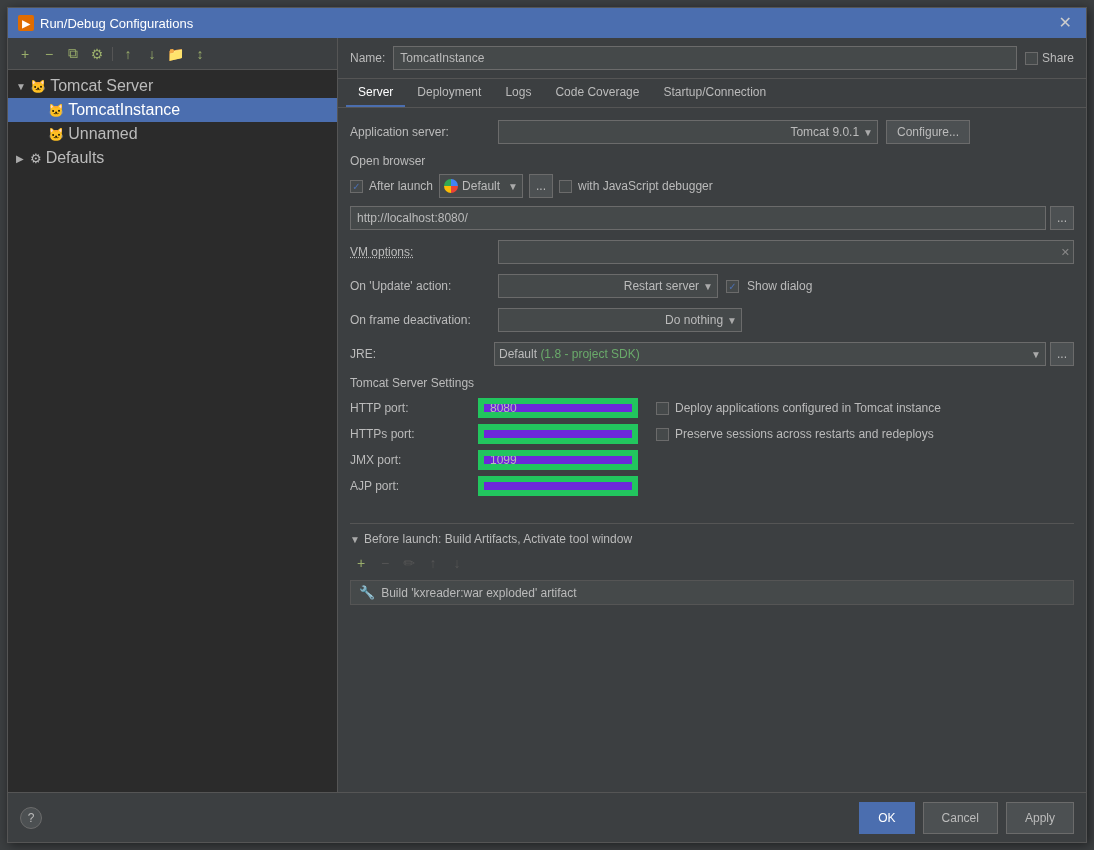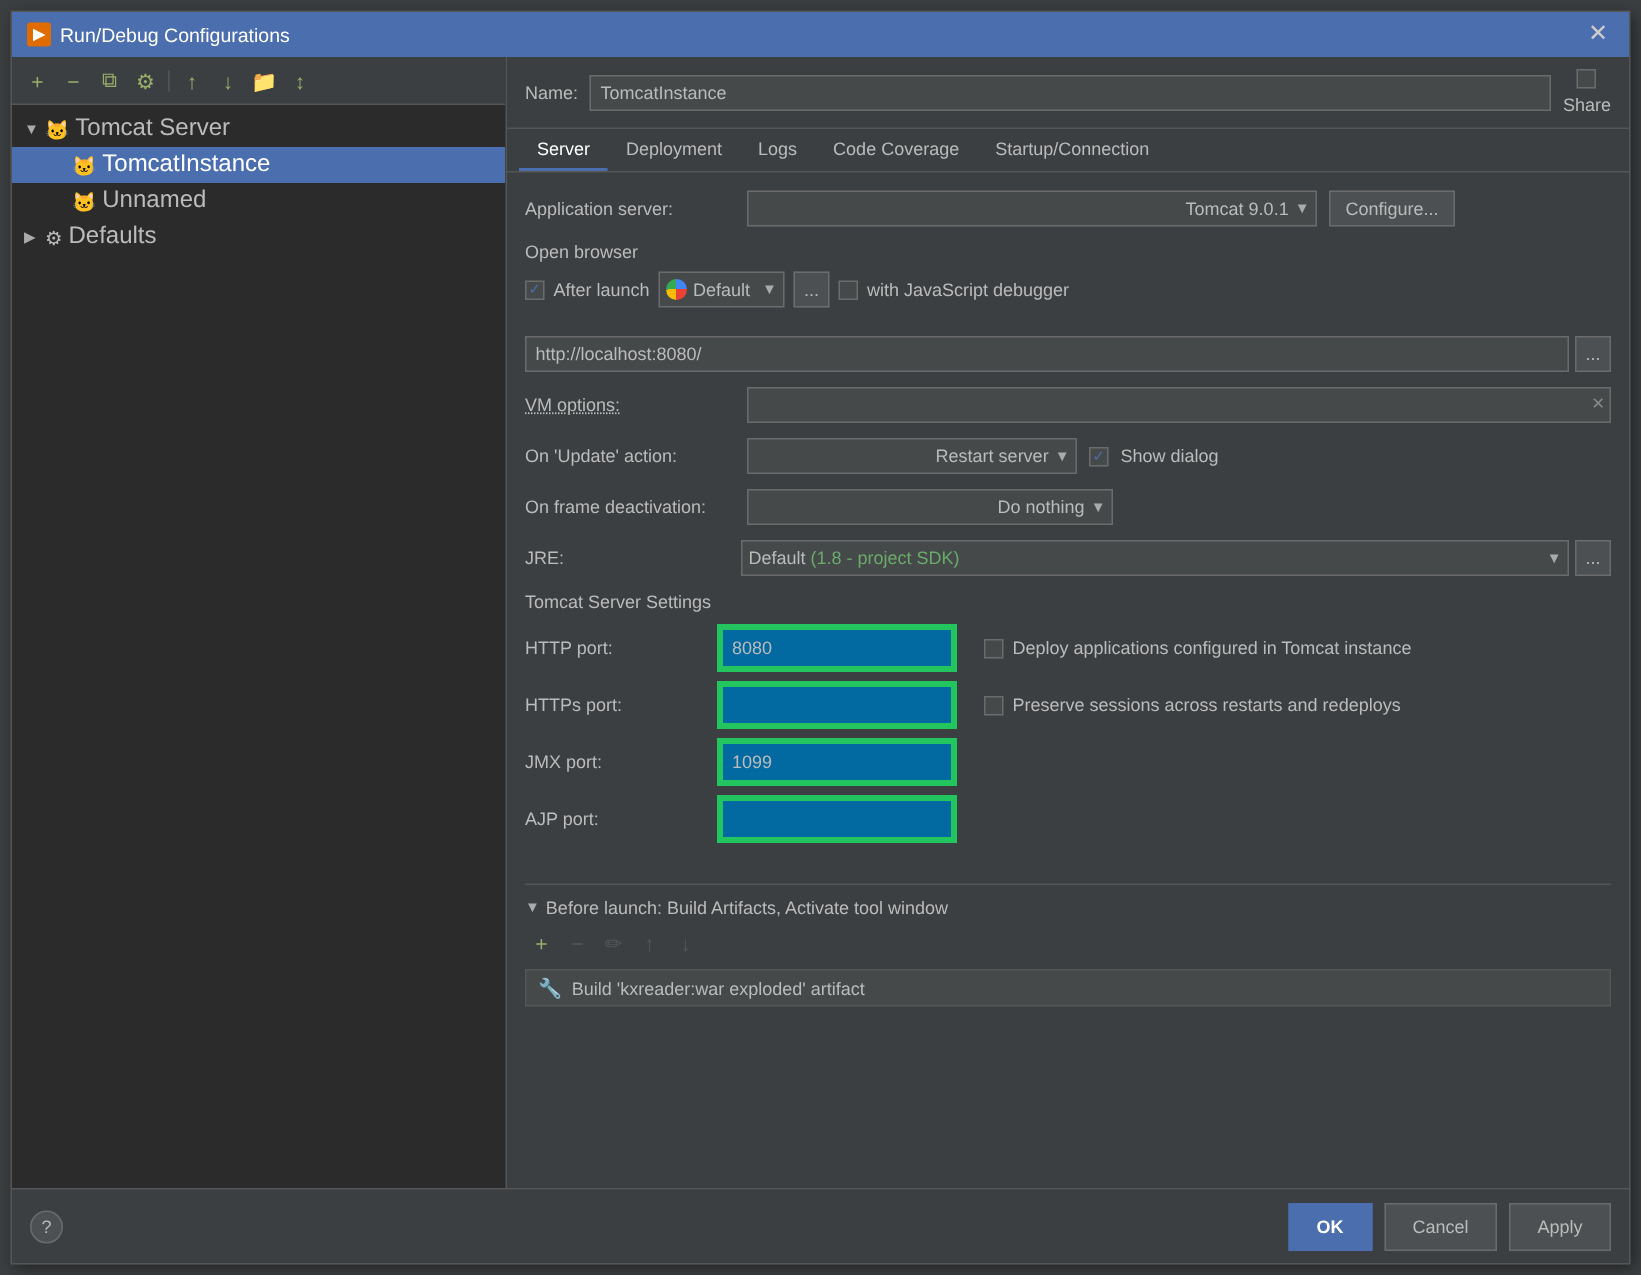"Share" .share-row { flex-direction: column -> none }
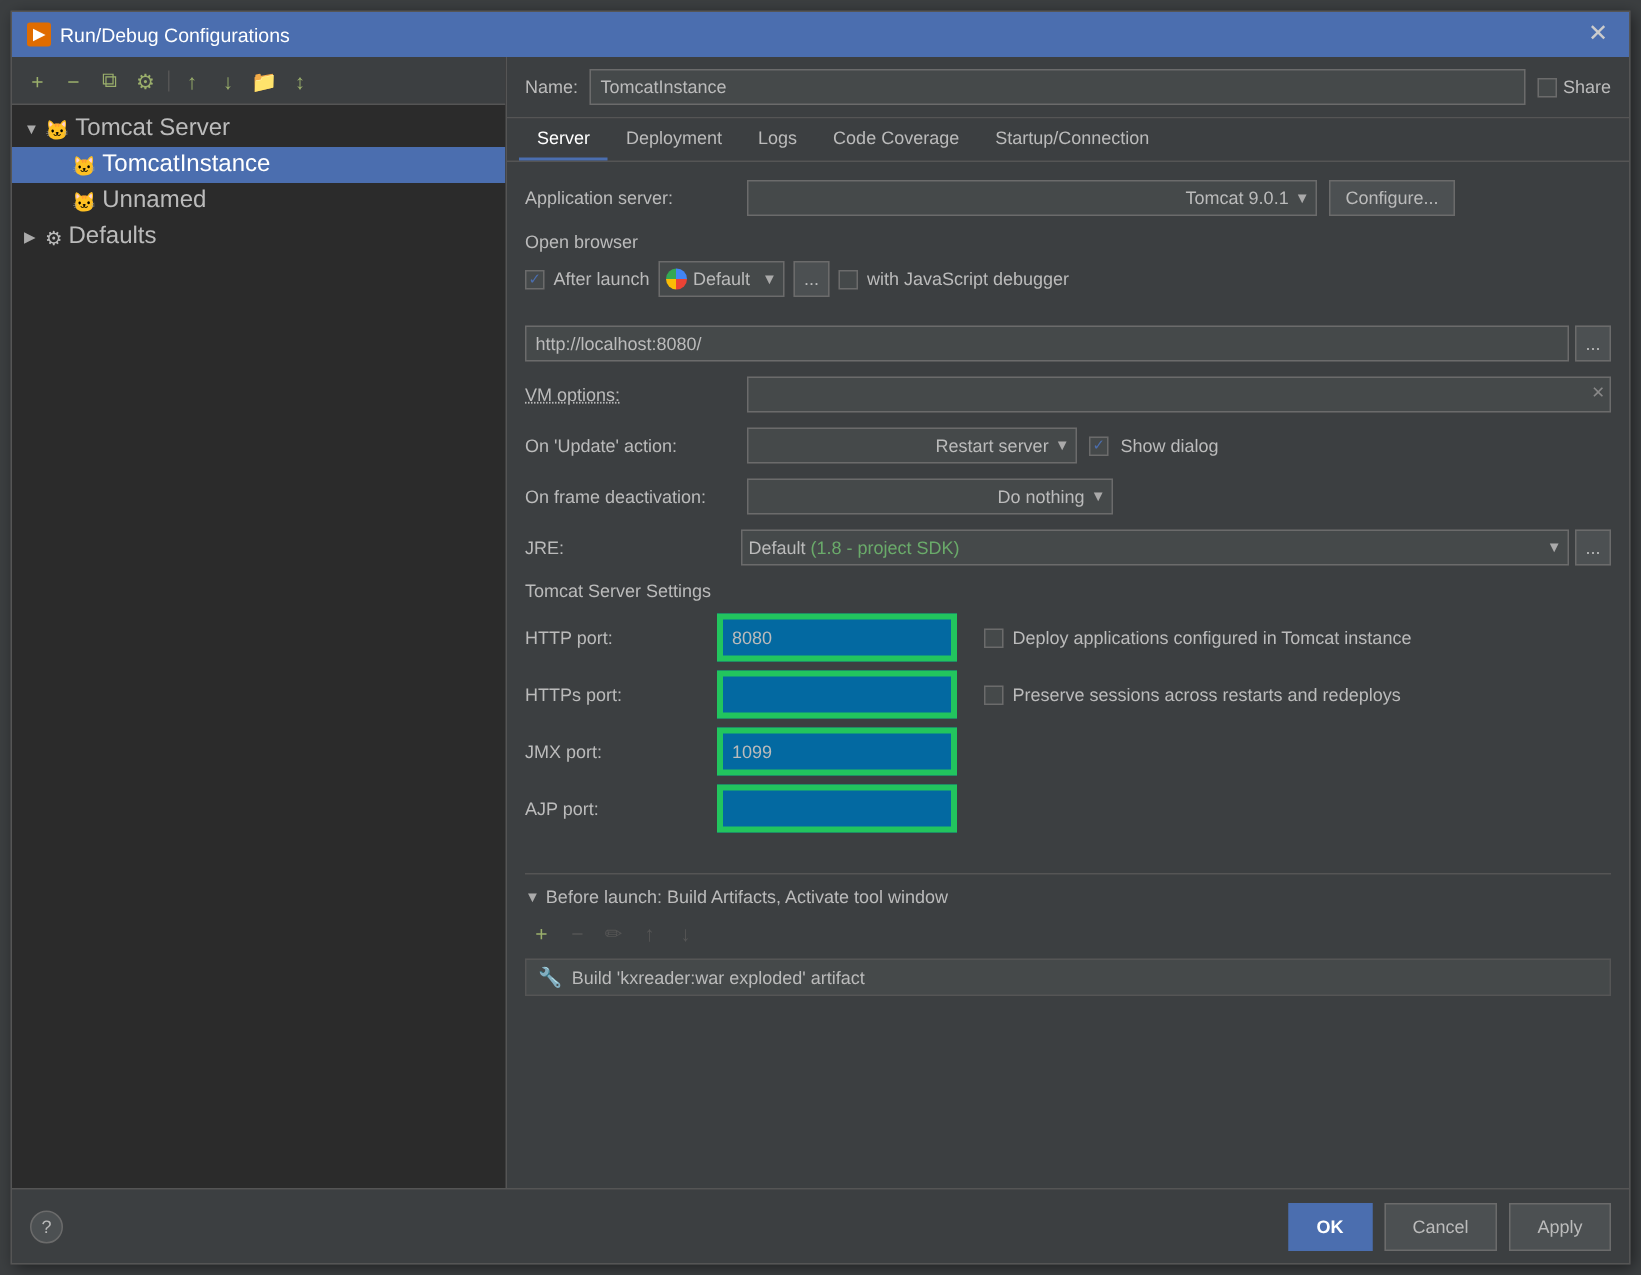"http://localhost:8080/" .url-row { margin-top: 19px -> 8px }
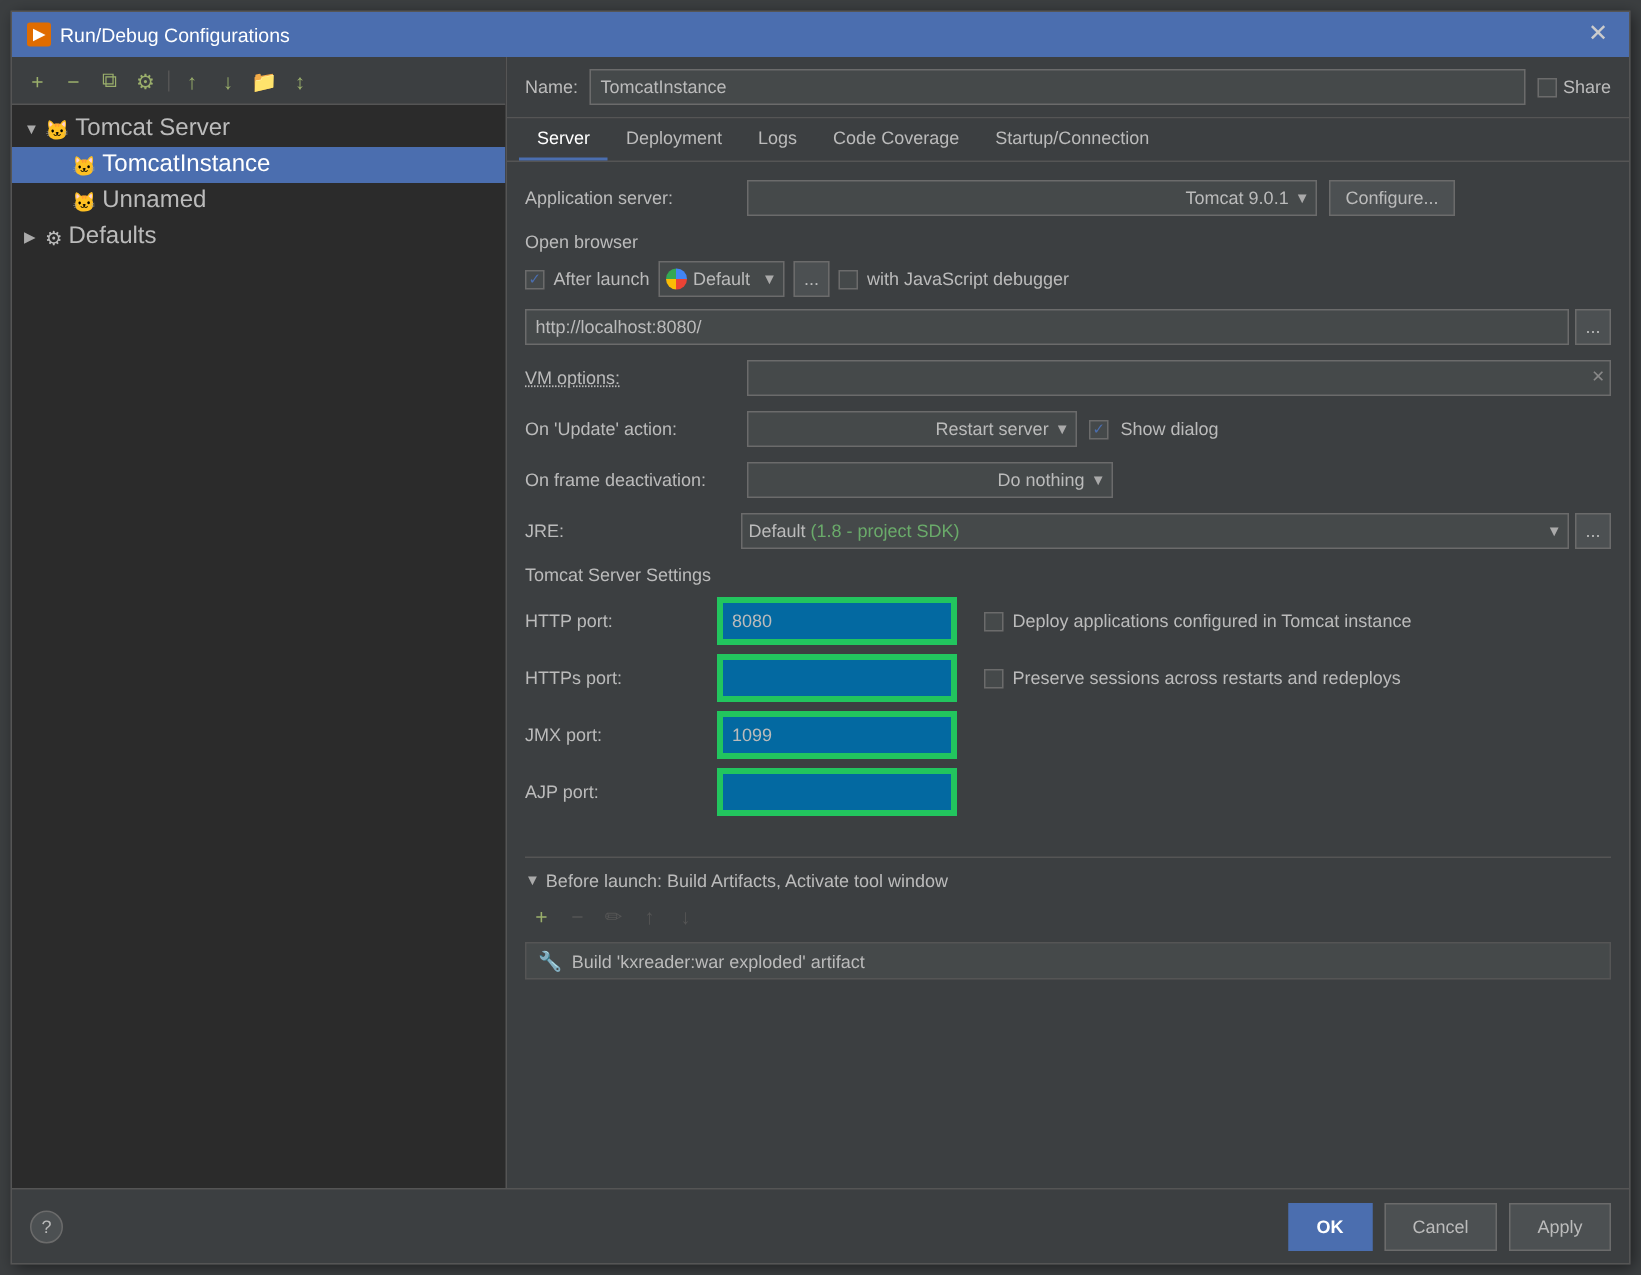"8080" .port-input { background: #0369a1 -> #6d28d9; border: 4px solid #22c55e -> 6px solid #22c55e; height: 32px -> 20px }
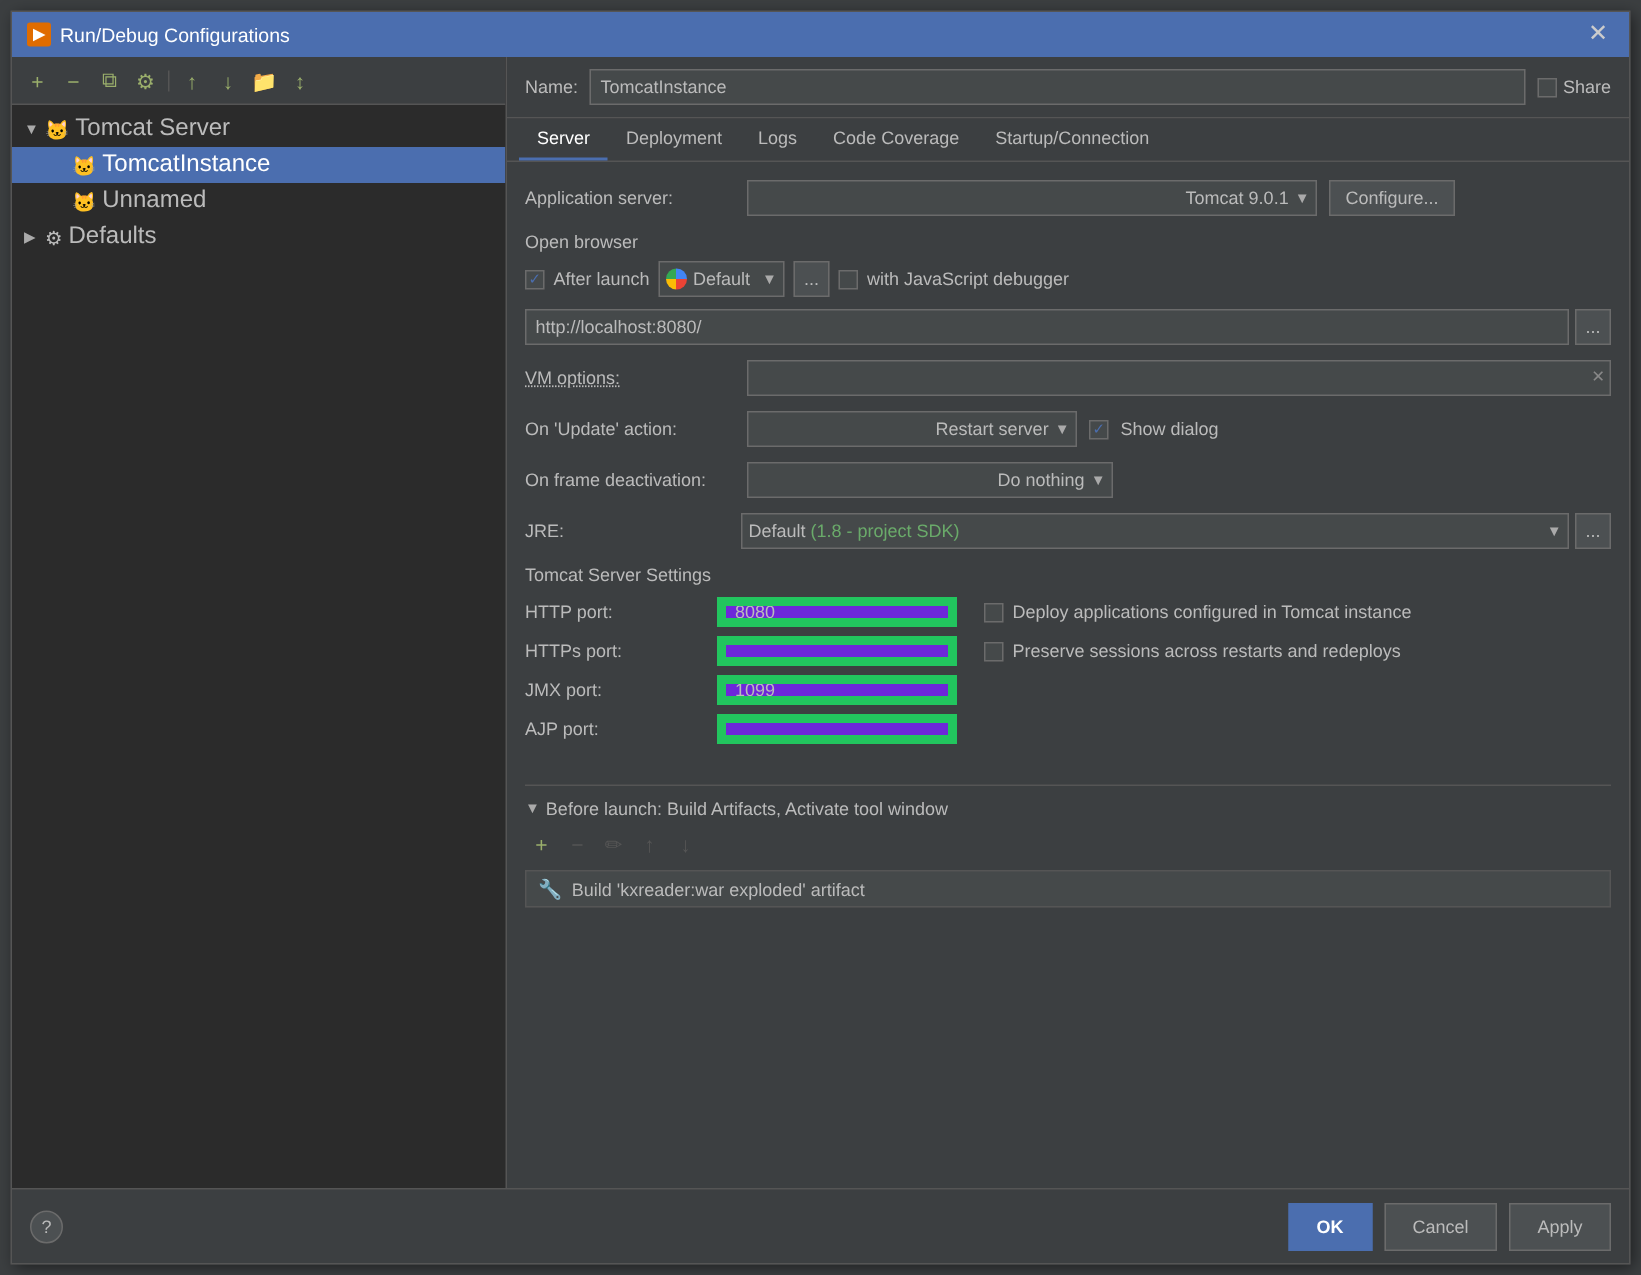"OK" .action-btn.primary { font-weight: bold -> none }
